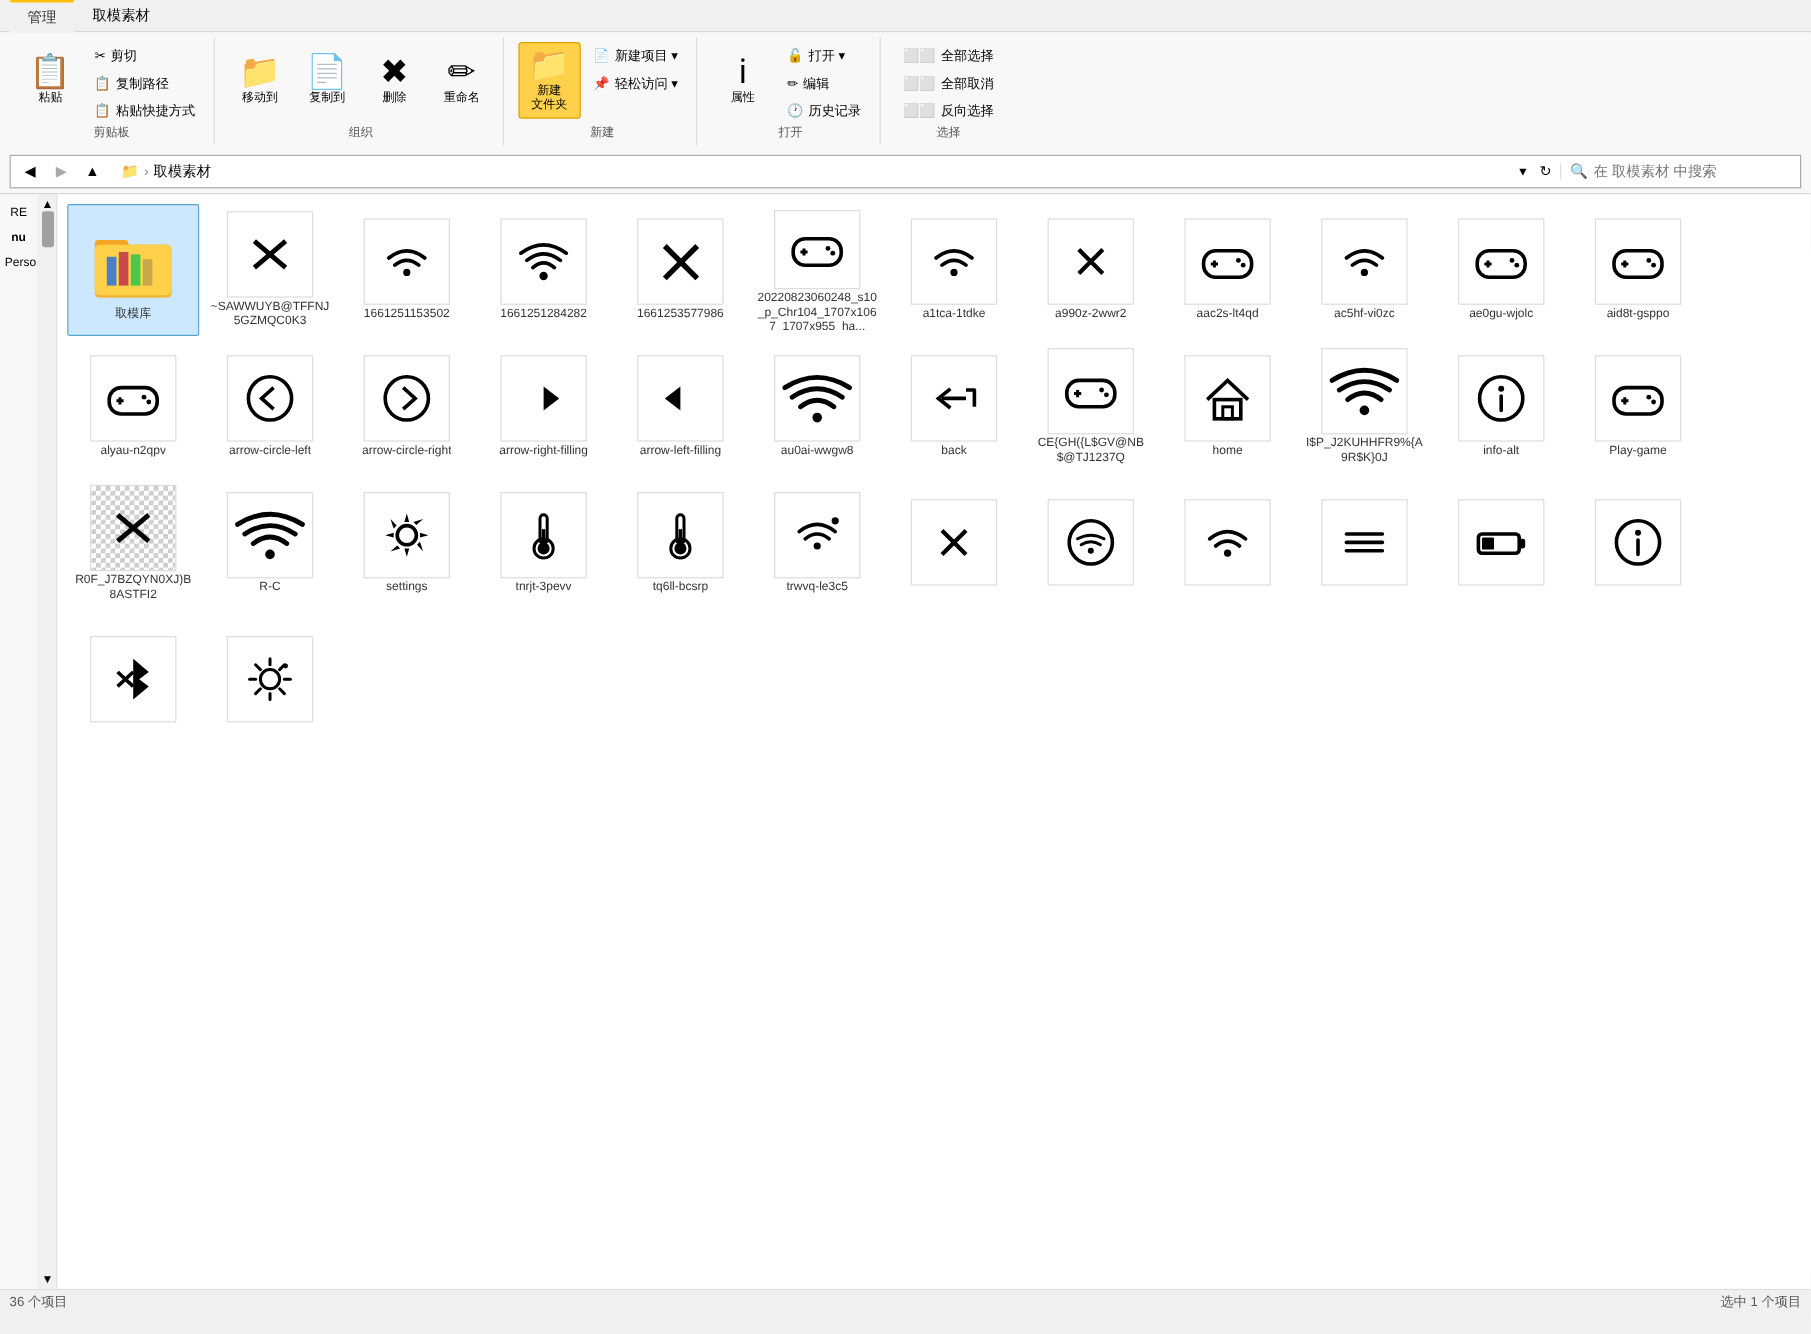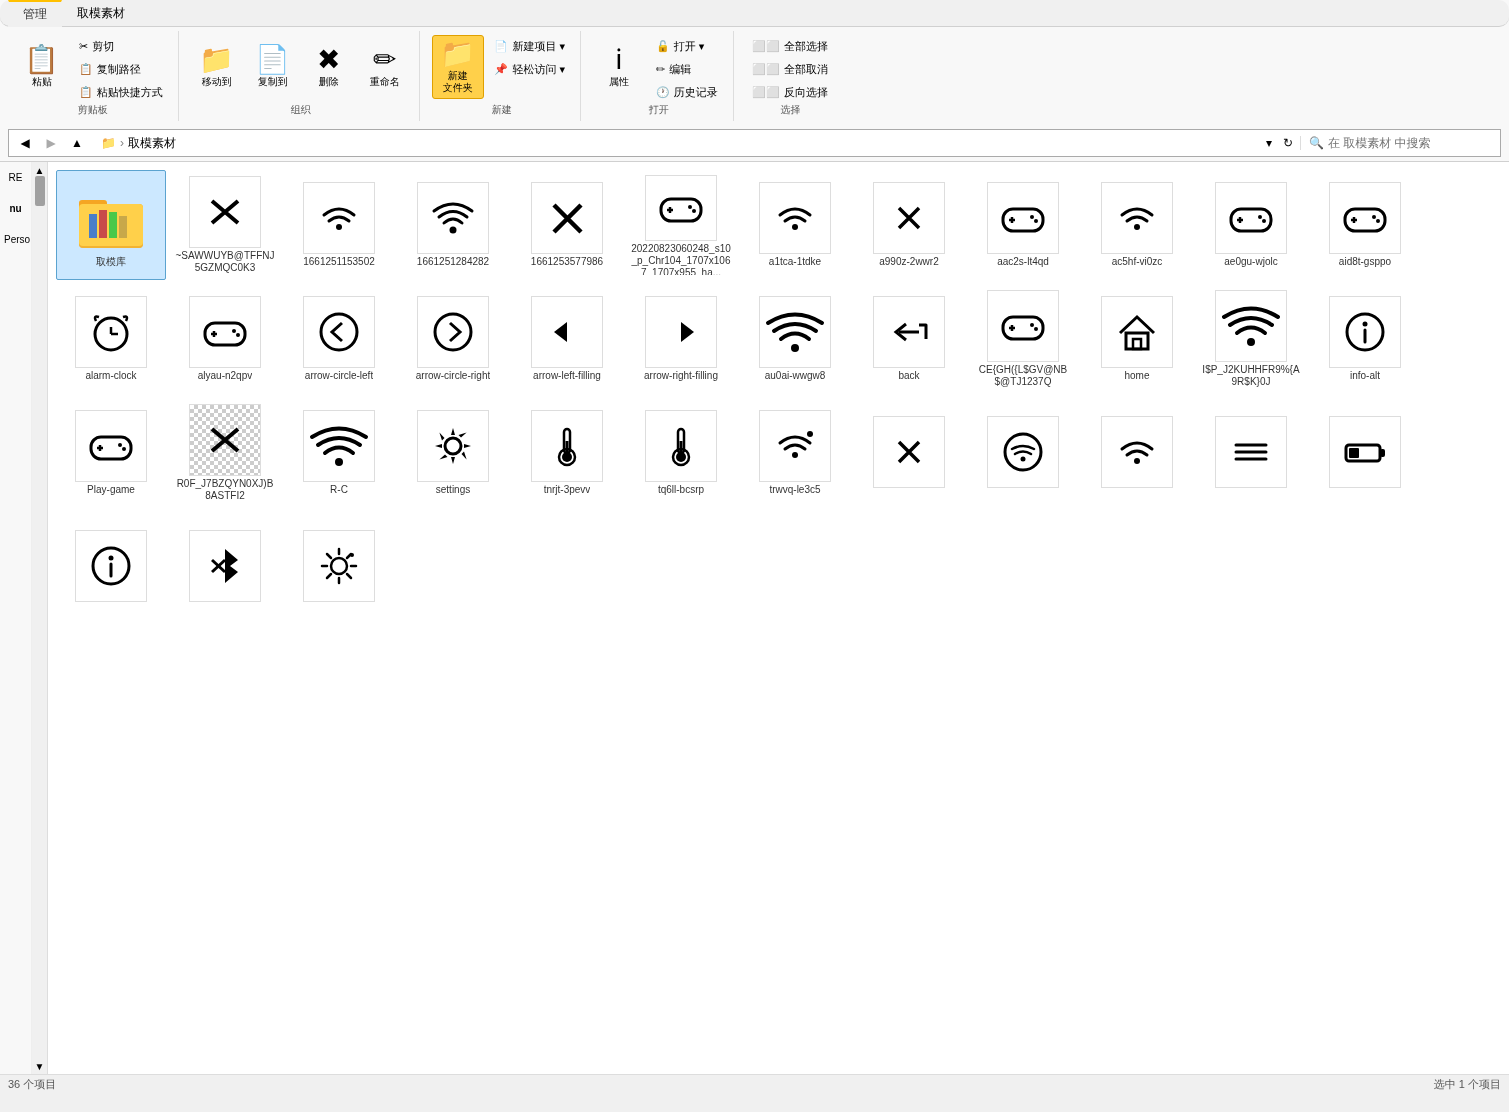"管理" .ribbon-tabs { border-radius: 10px -> none }
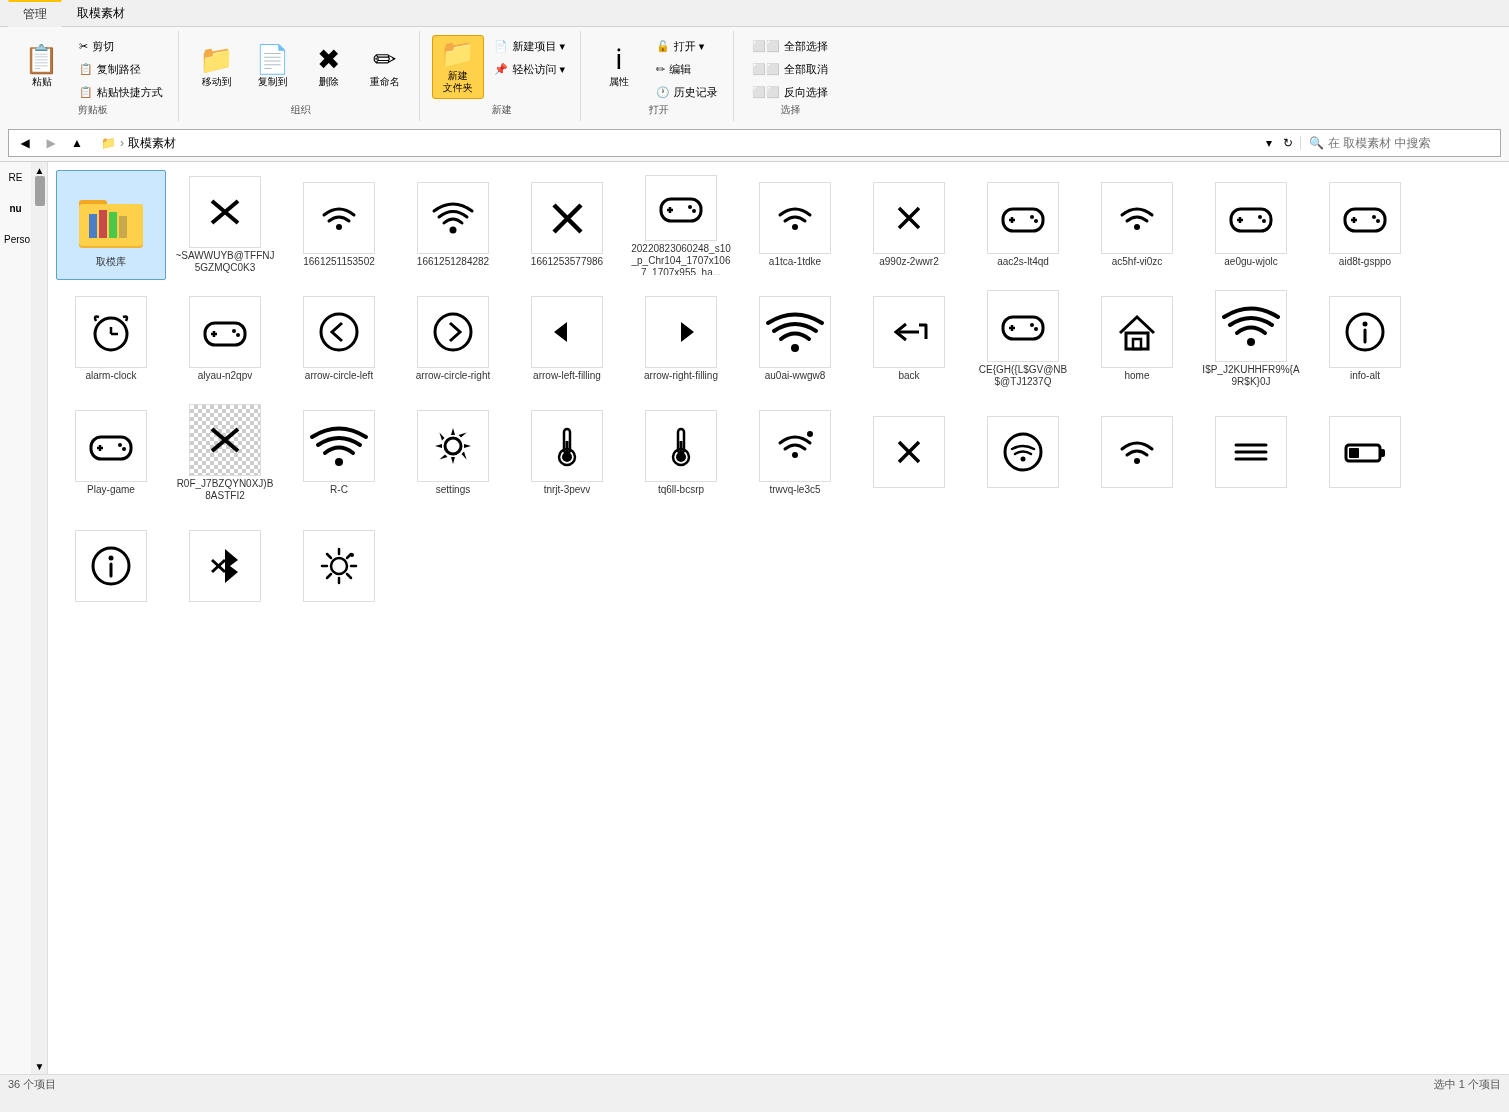"RE" div { gap: 16px -> 6px }
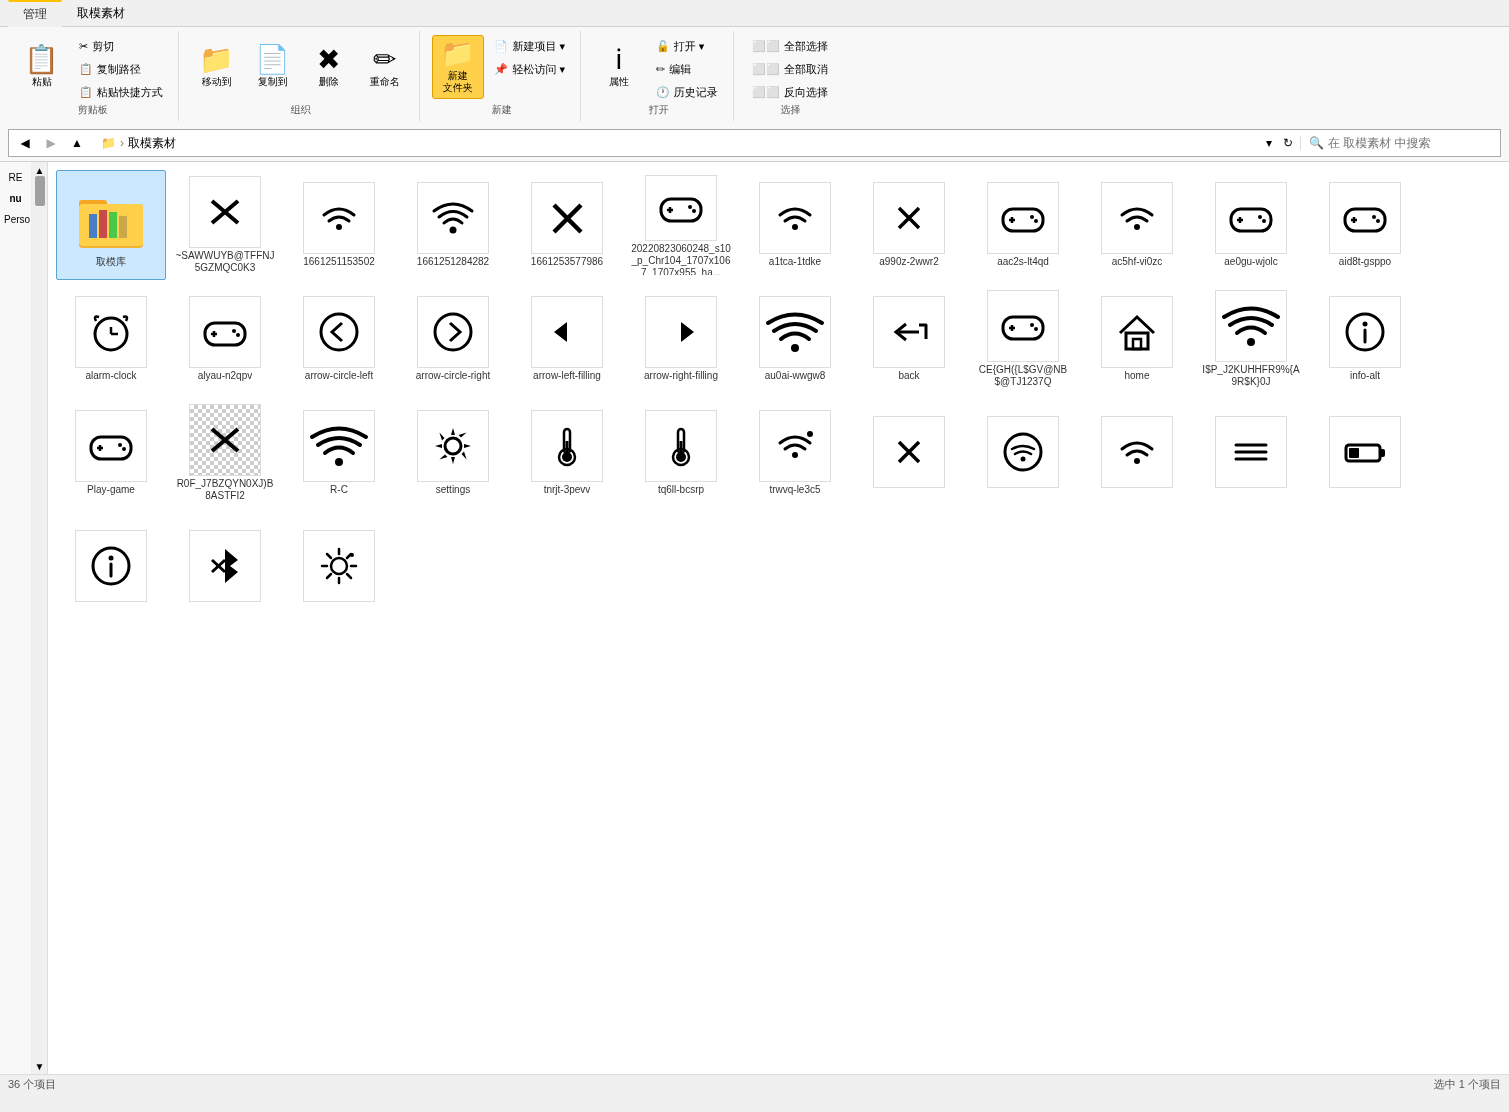"alarm-clock" div.file-item { html: <div> <div> <svg> <circle></circle> <line></line> <line></line> <path></path> <path></path> </svg> </div> <div>alarm-clock</div> </div> -> none }
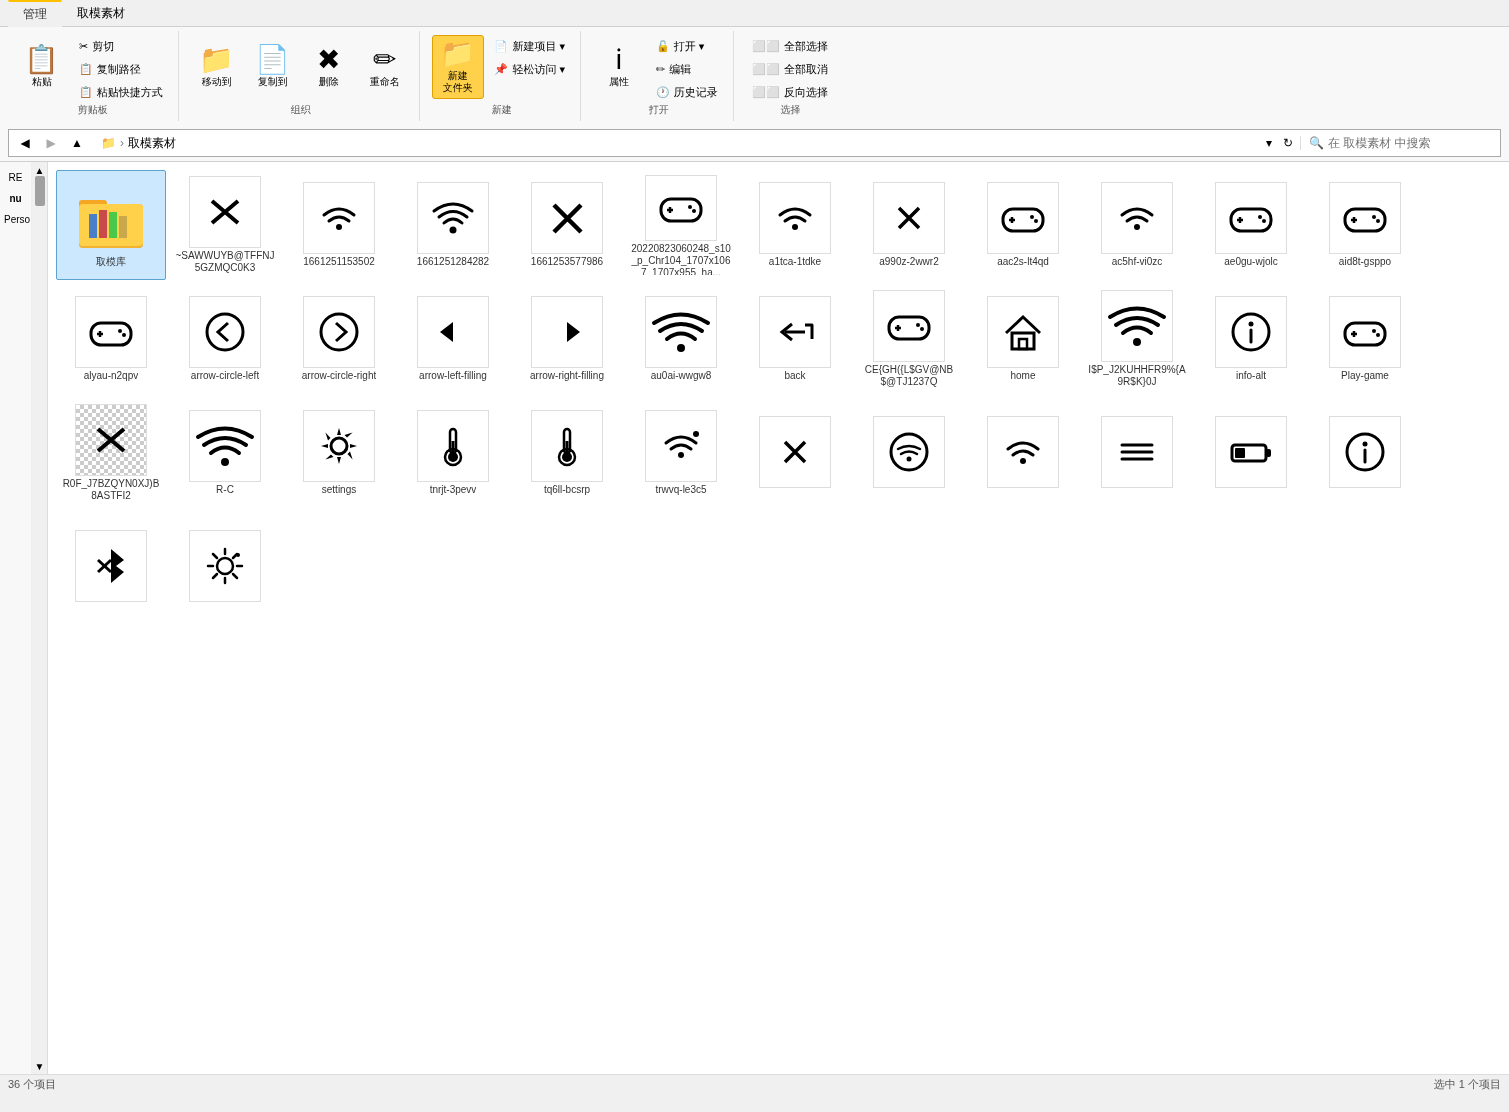"arrow-left-filling" div.file-item { order: before "arrow-right-filling" -> after "arrow-right-filling" }
